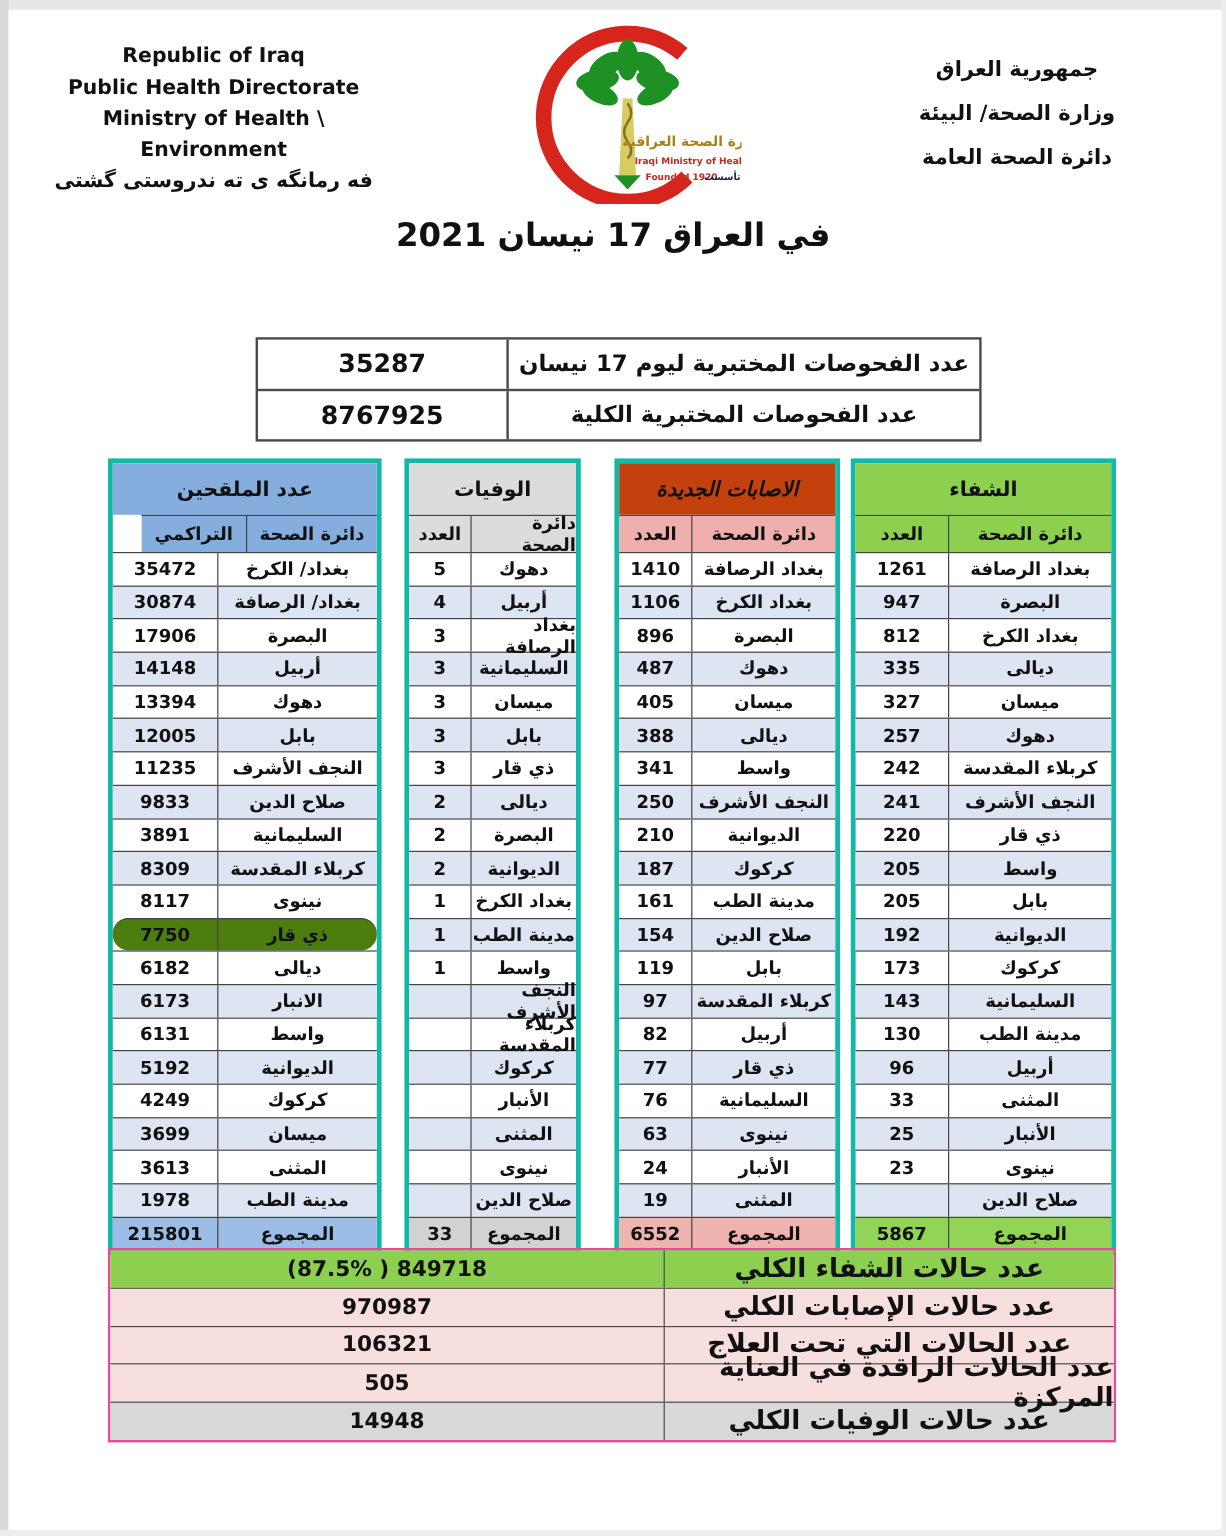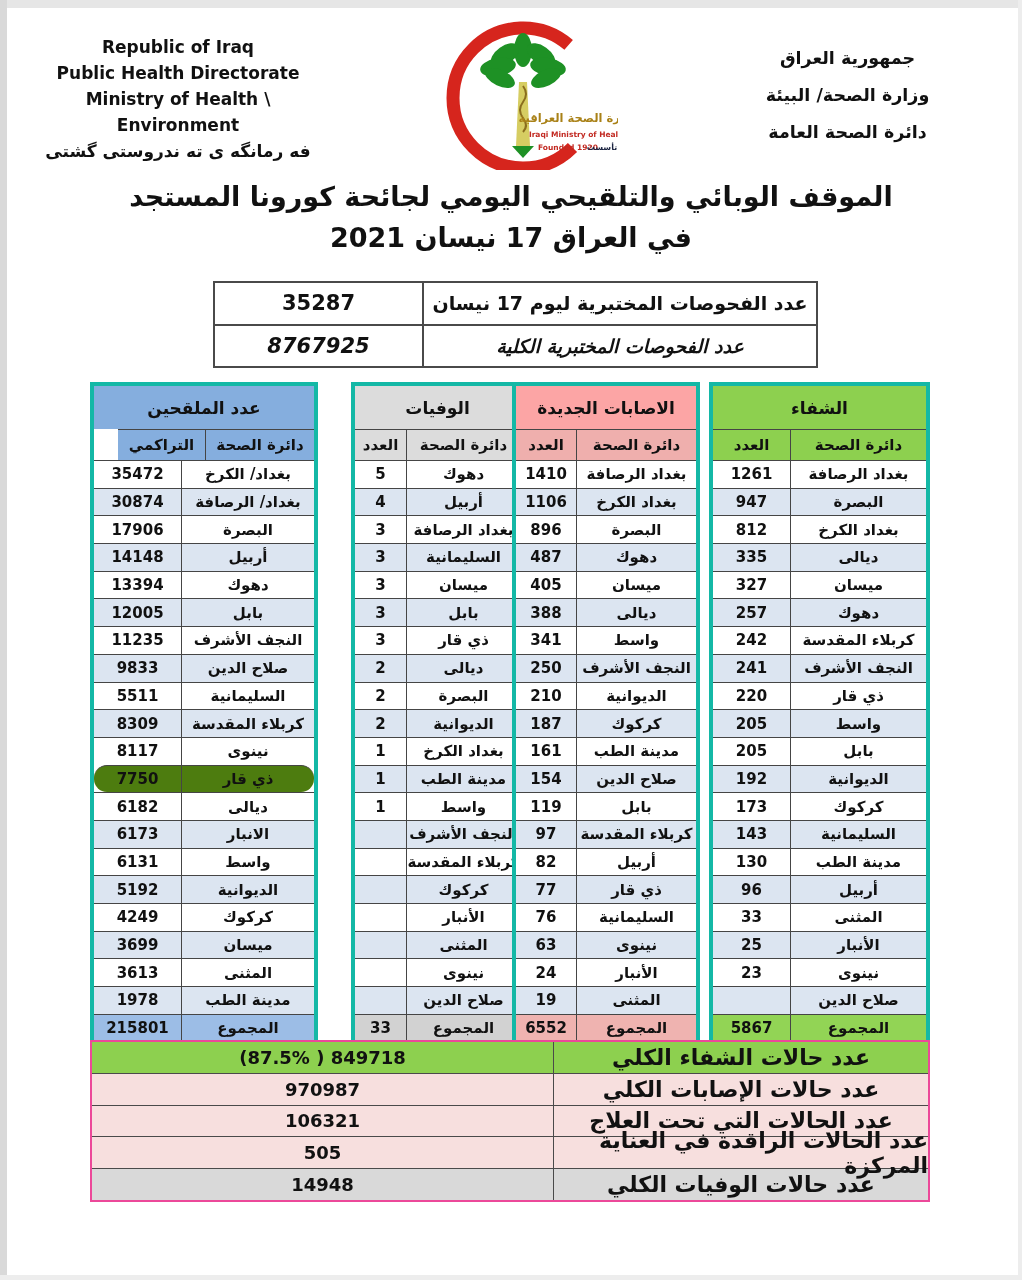"الموقف الوبائي والتلقيحي اليومي لجائحة" div { html: <div>الموقف الوبائي والتلقيحي اليومي لجائحة كورونا المستجد</div> -> none }
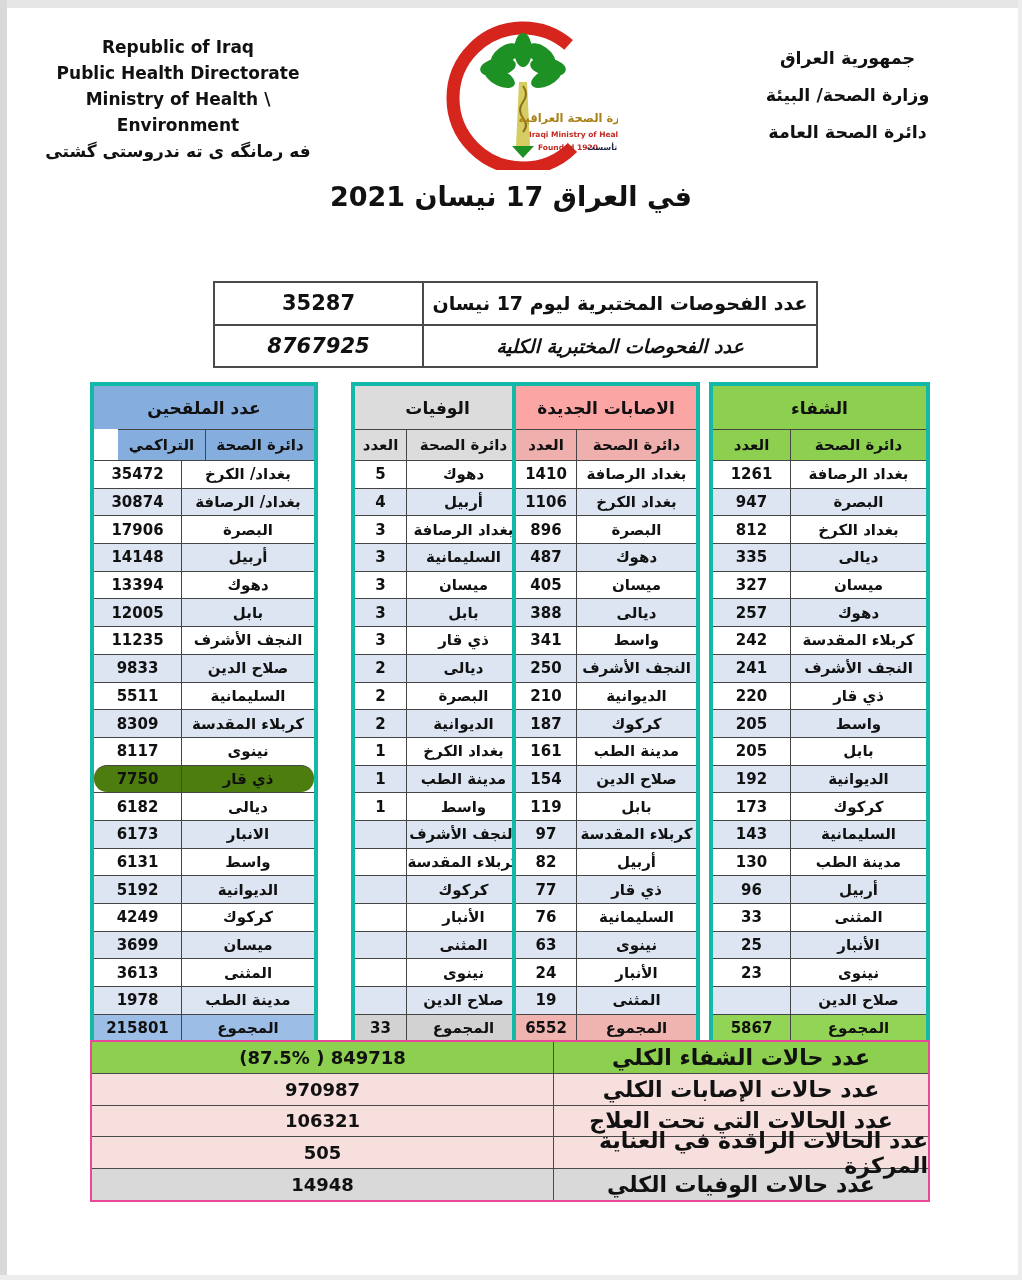"8767925" .tests-row + .tests-row { font-style: italic -> none }
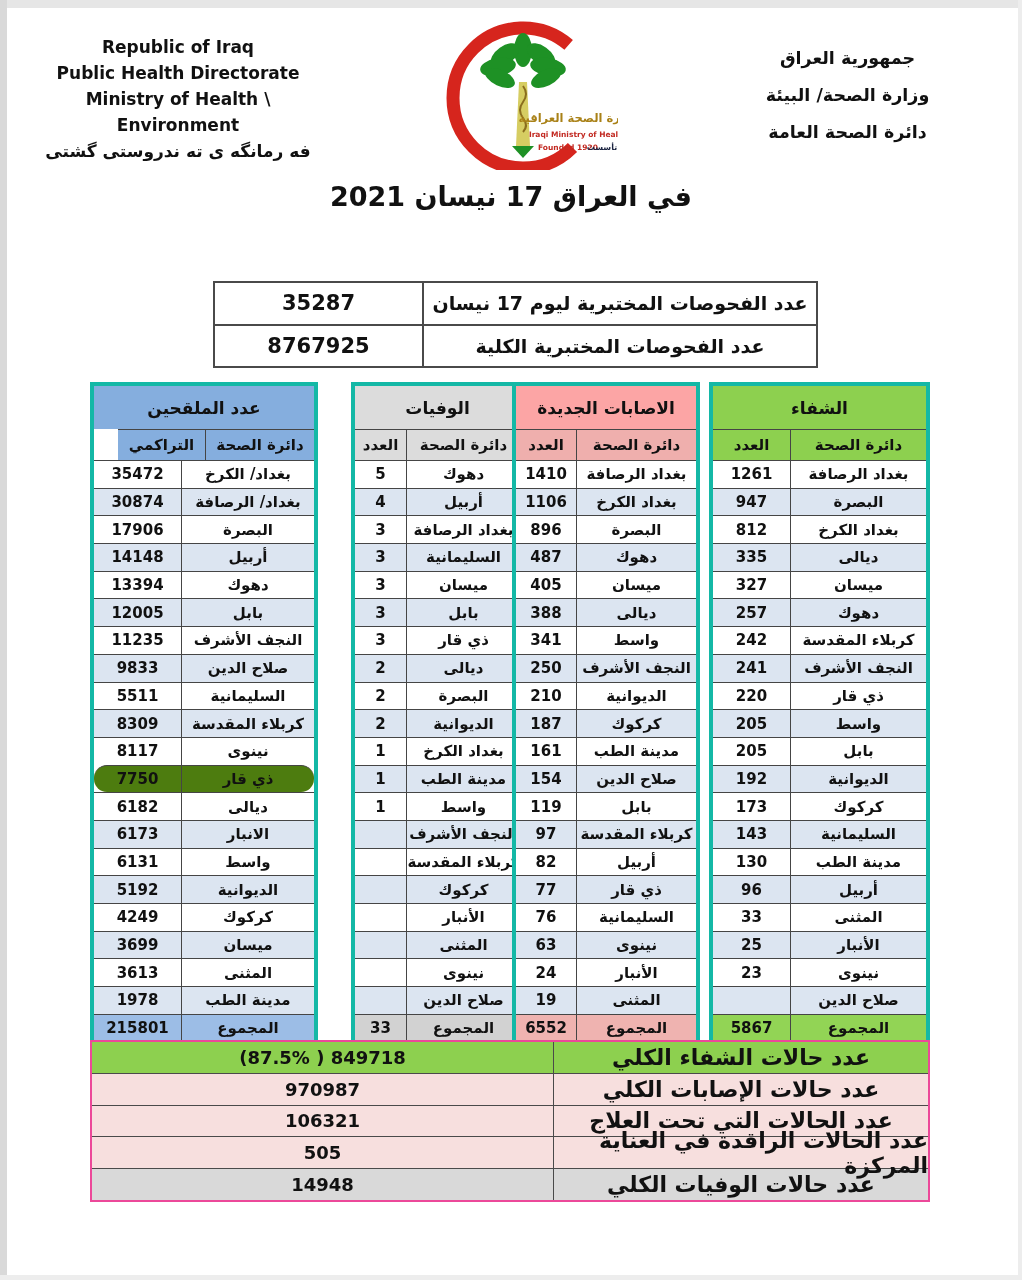"الوفيات" .t-death { left: 351px -> 337px; width: 173px -> 147px }
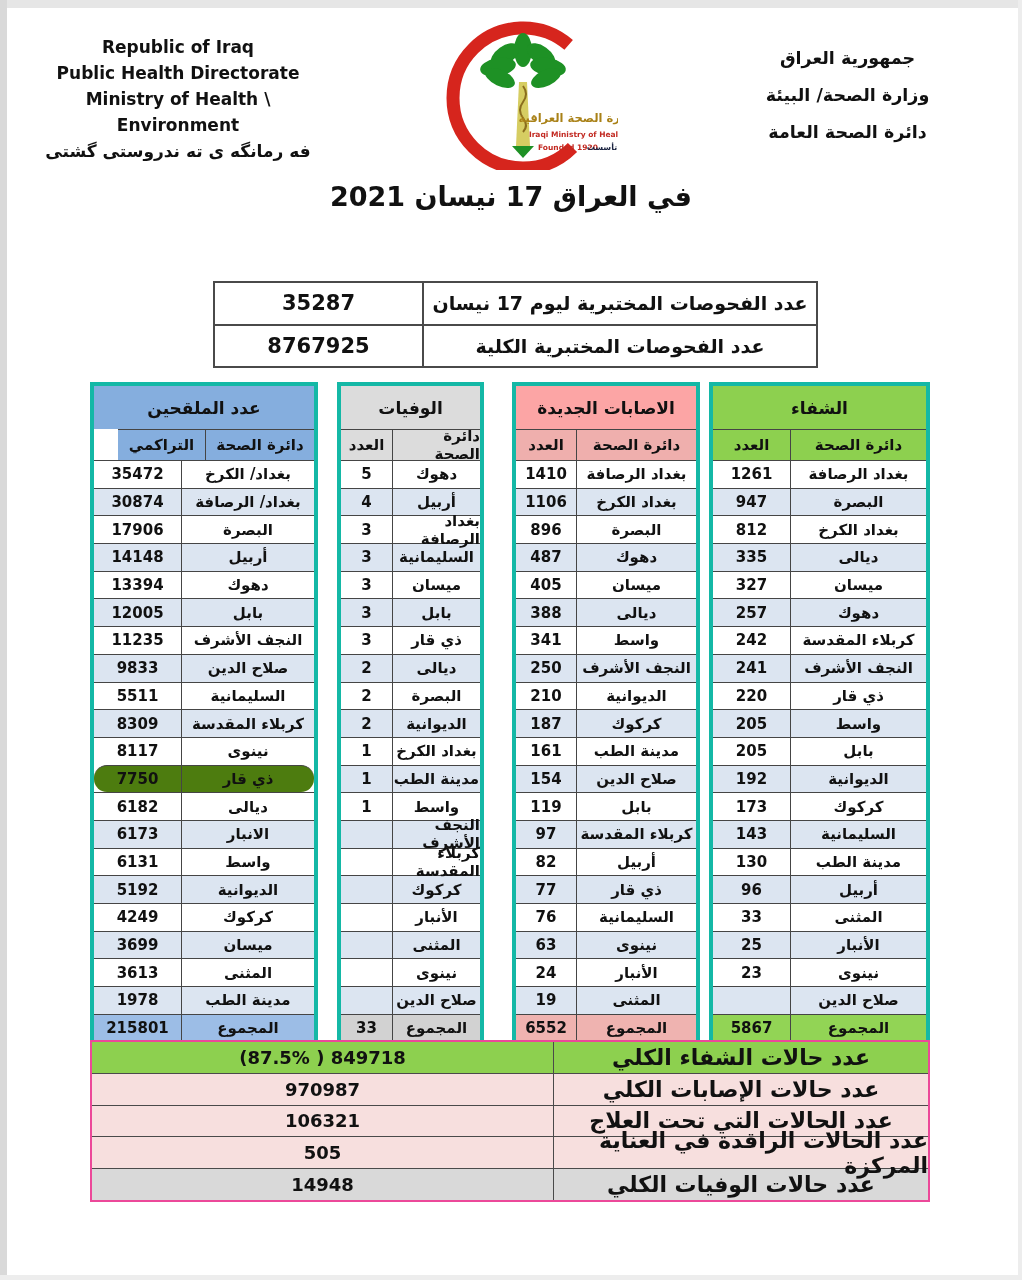"الاصابات الجديدة" div.st-title { background: #fca5a5 -> #c2410c; font-style: none -> italic }
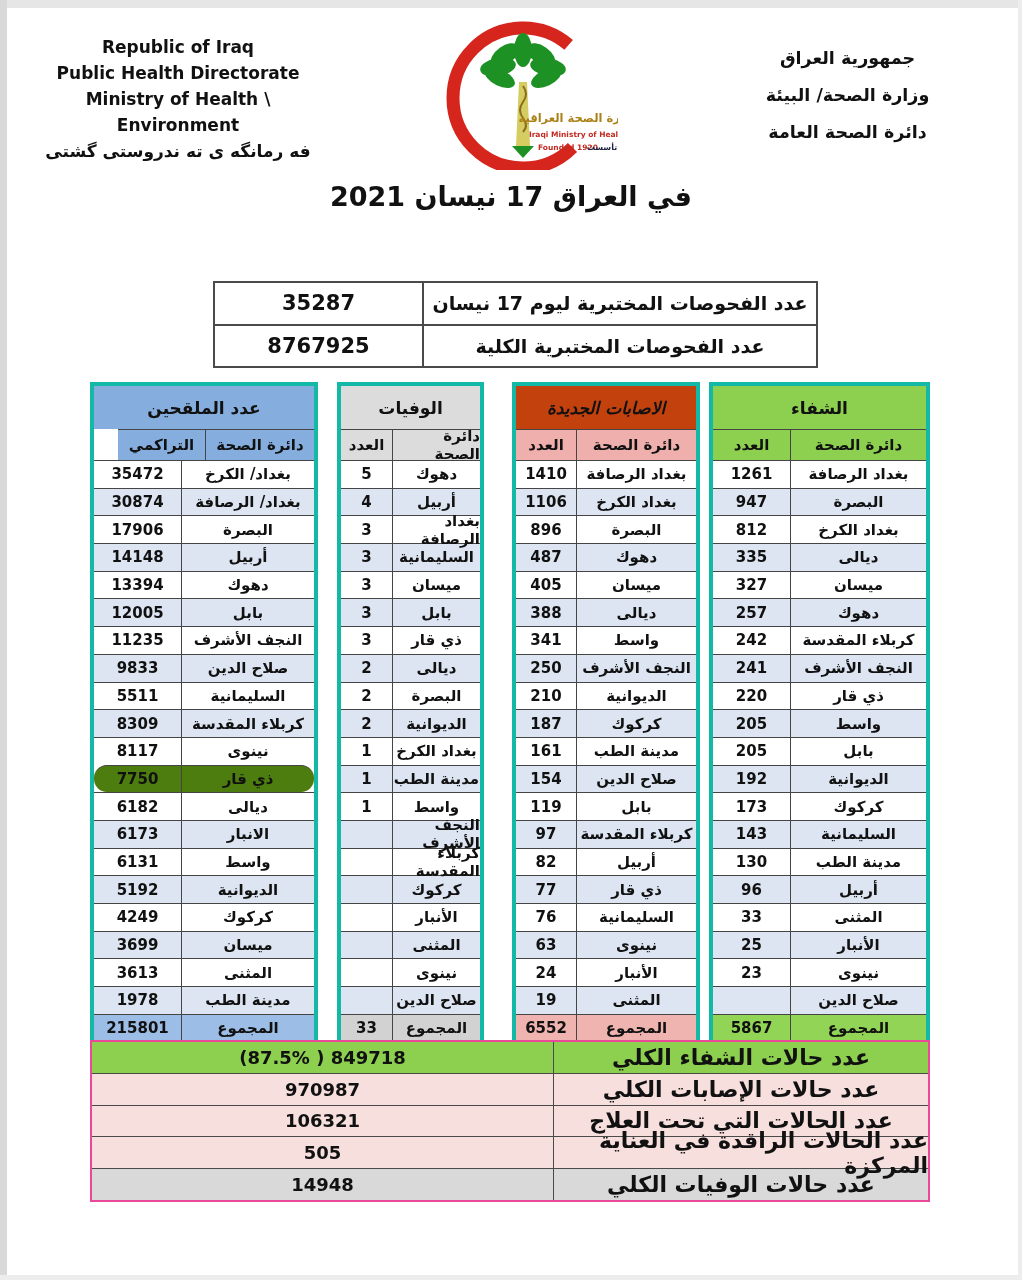"5511" div.st-val { text: 5511 -> 3891 }
